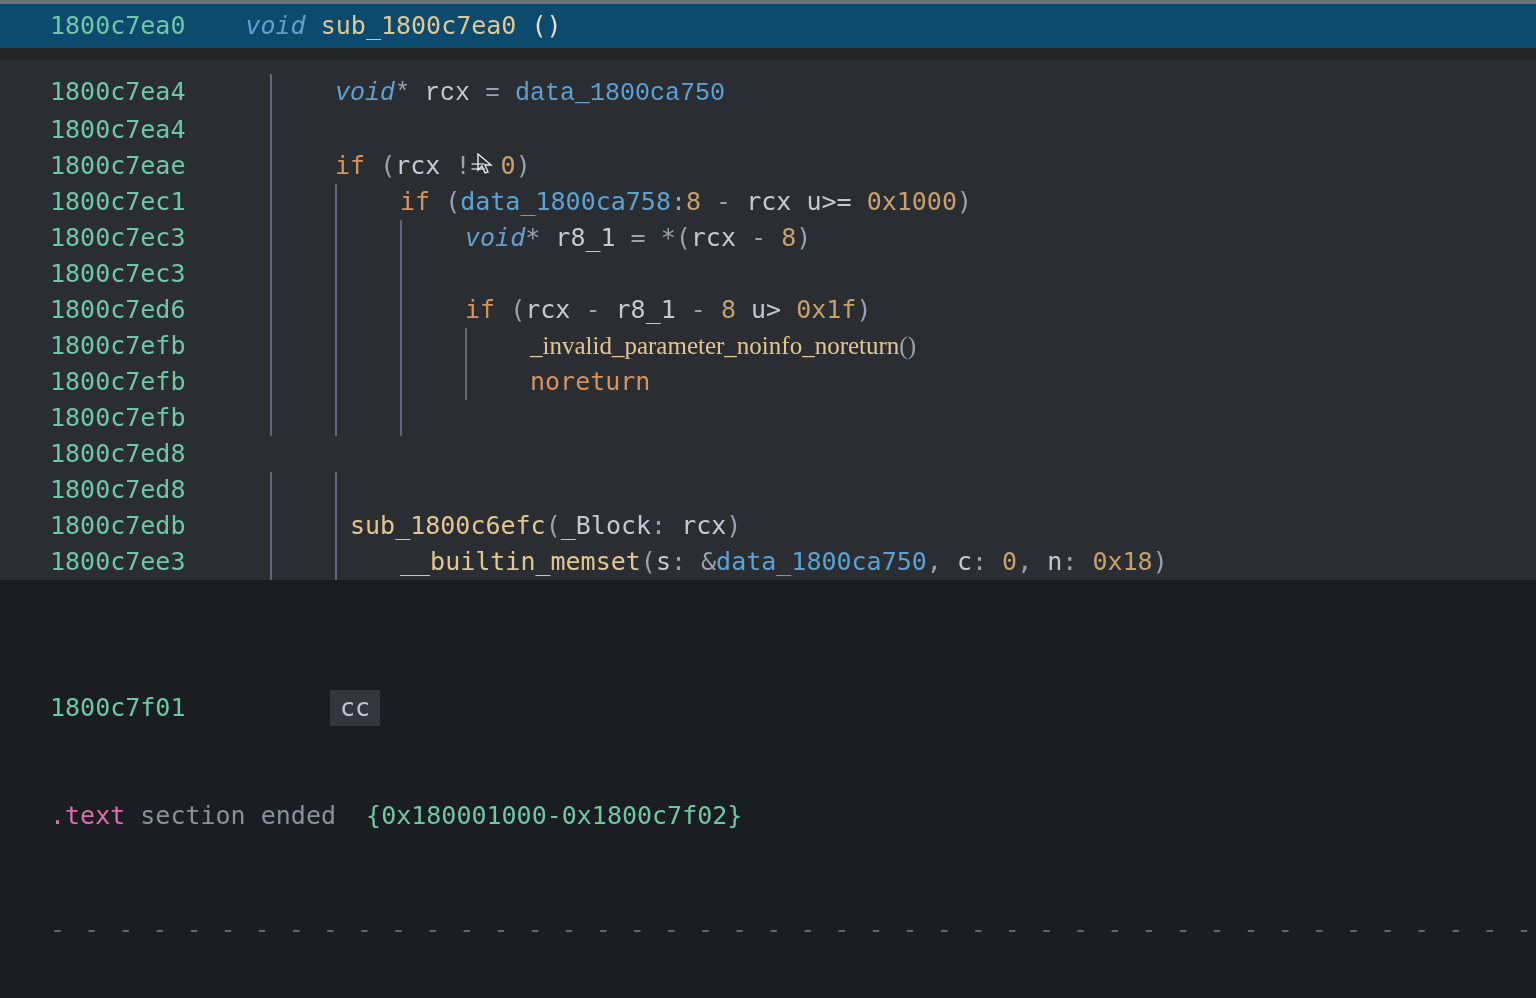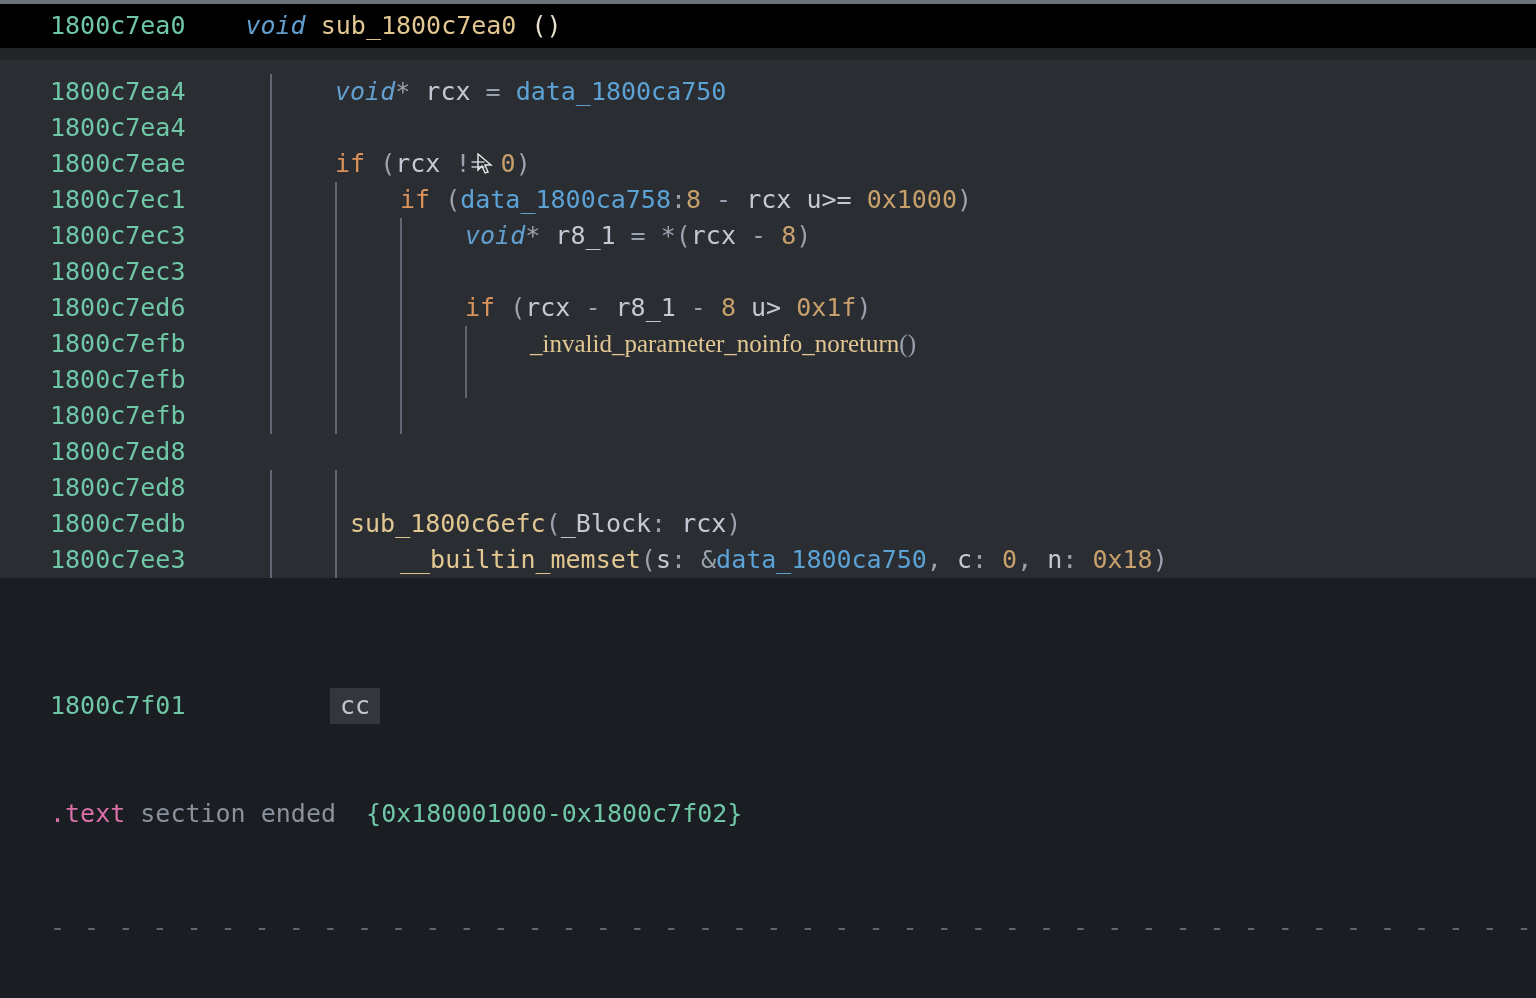"1800c7ea0" .header-row { background: #000000 -> #0c4a6e }
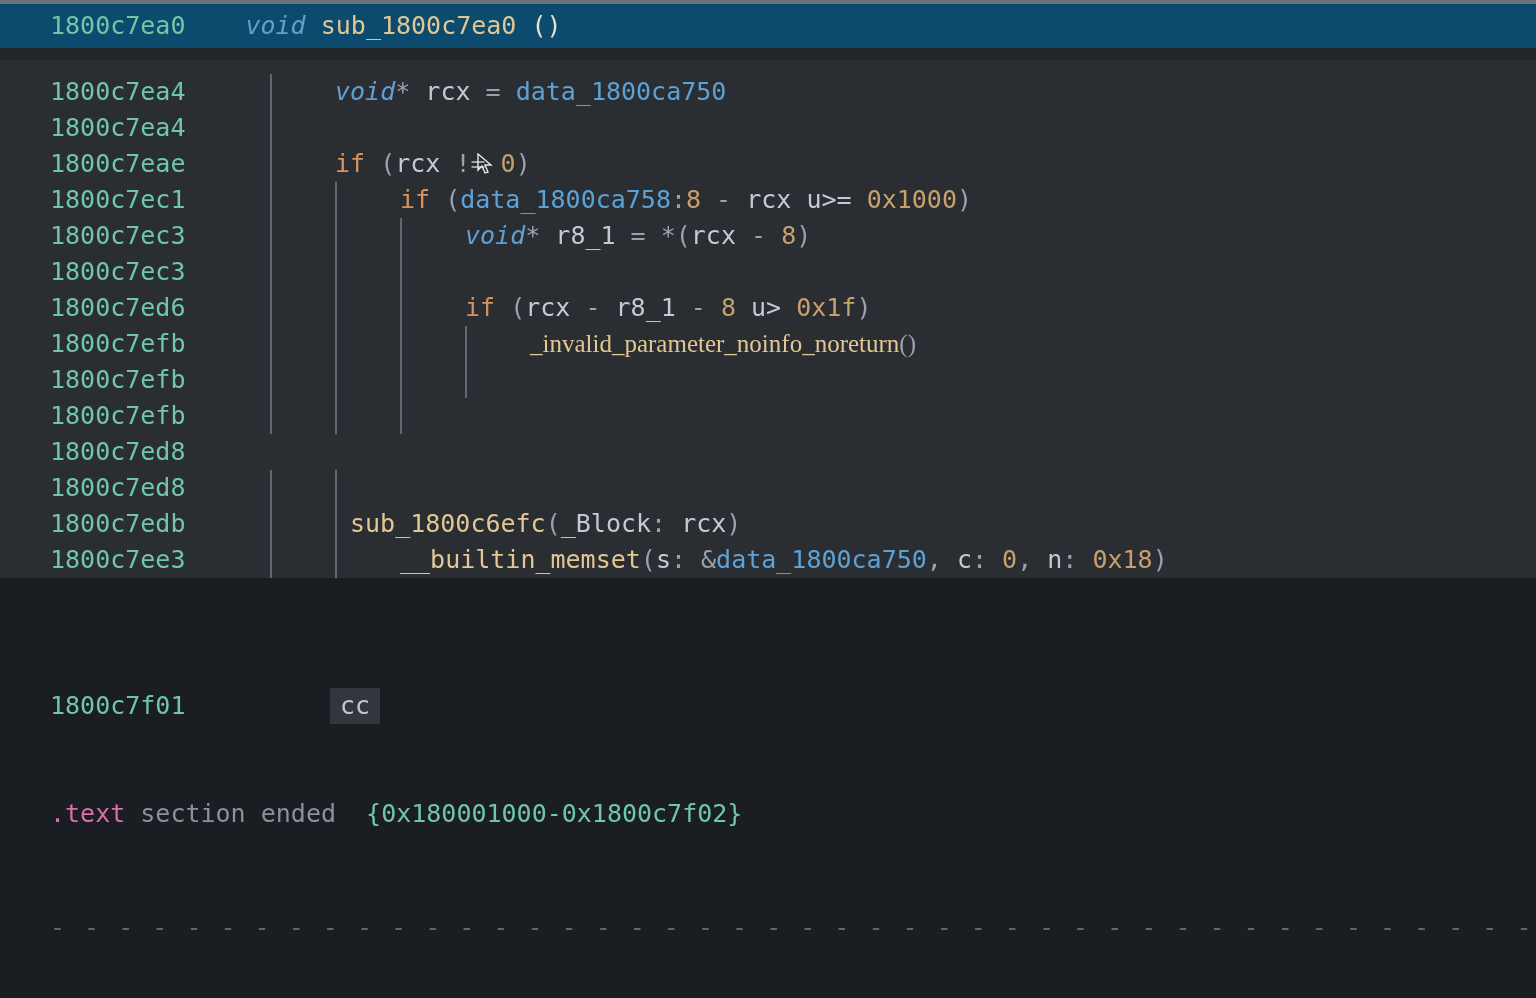"void* rcx = data_1800ca750" span { font-family: none -> Liberation Mono, monospace }
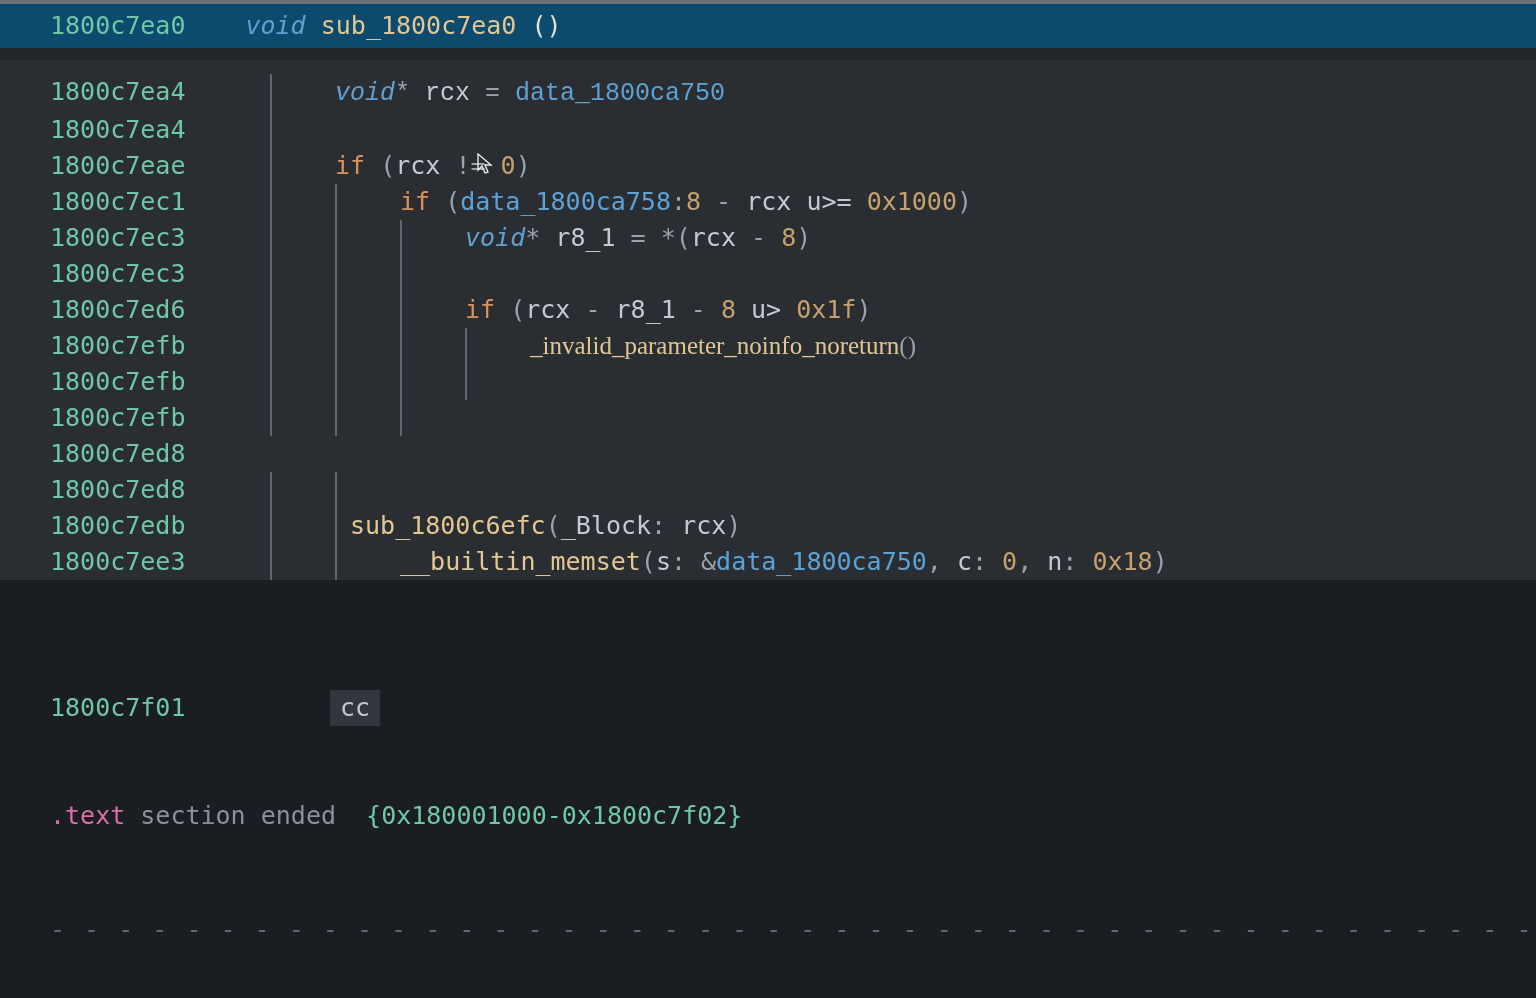"noreturn" span { html: none -> <span><span>noreturn</span></span> }
